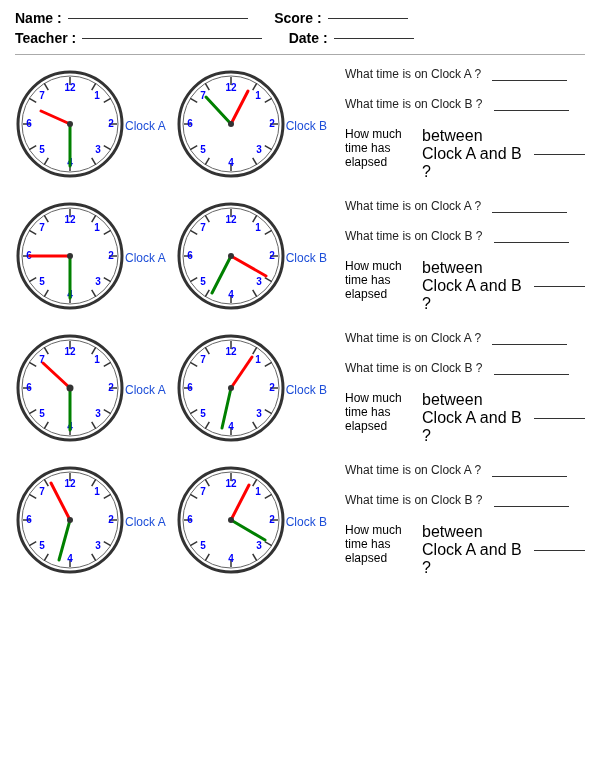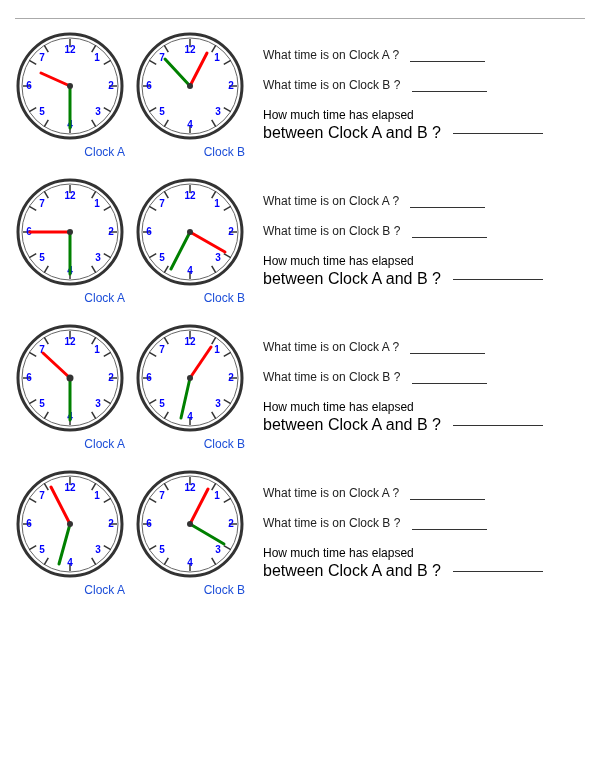"Name :" div.header { html: none -> <div> <div> <span>Name :</span> <span></span> &nbsp;&nbsp;&nbsp;&nbsp; <span>Score :</span> <span></span> </div> <div> <span>Teacher :</span> <span></span> &nbsp;&nbsp;&nbsp;&nbsp; <span>Date :</span> <span></span> </div> </div> }
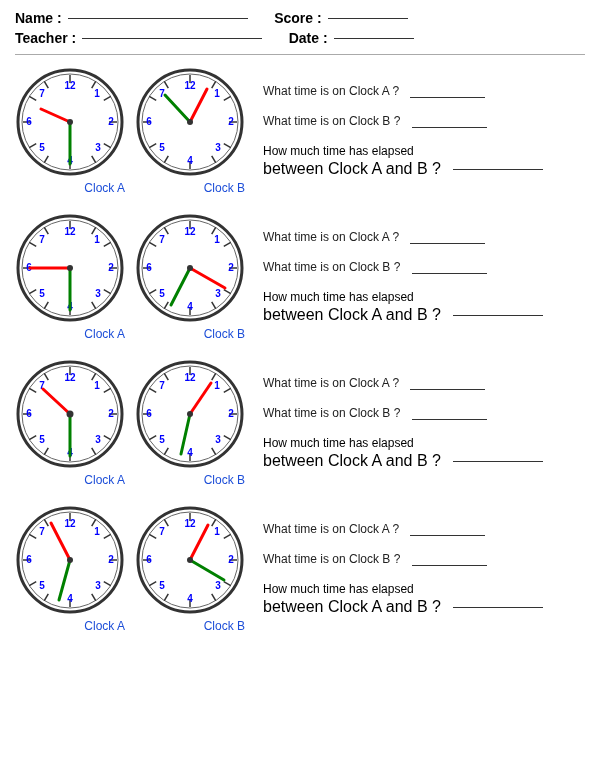"12" .clock-container { align-items: flex-end -> center; flex-direction: column -> none }
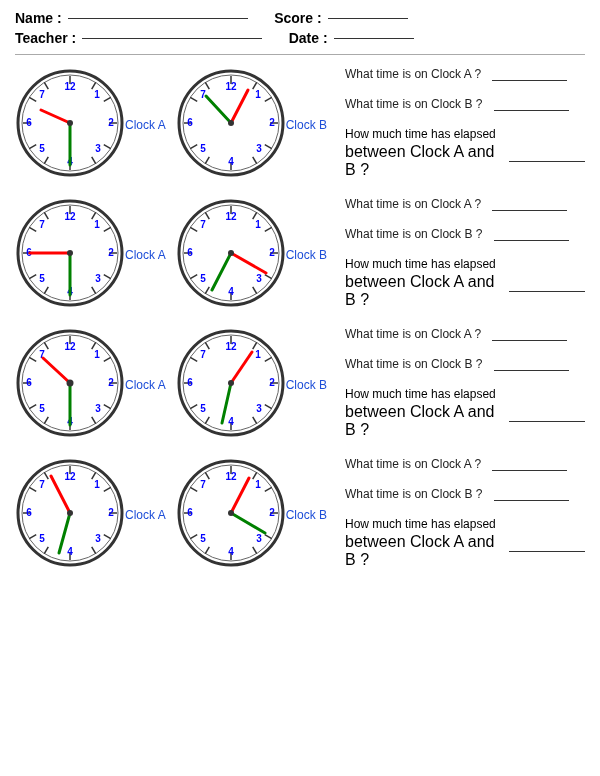"How much time has elapsed" .elapsed-block { flex-direction: column -> row }
